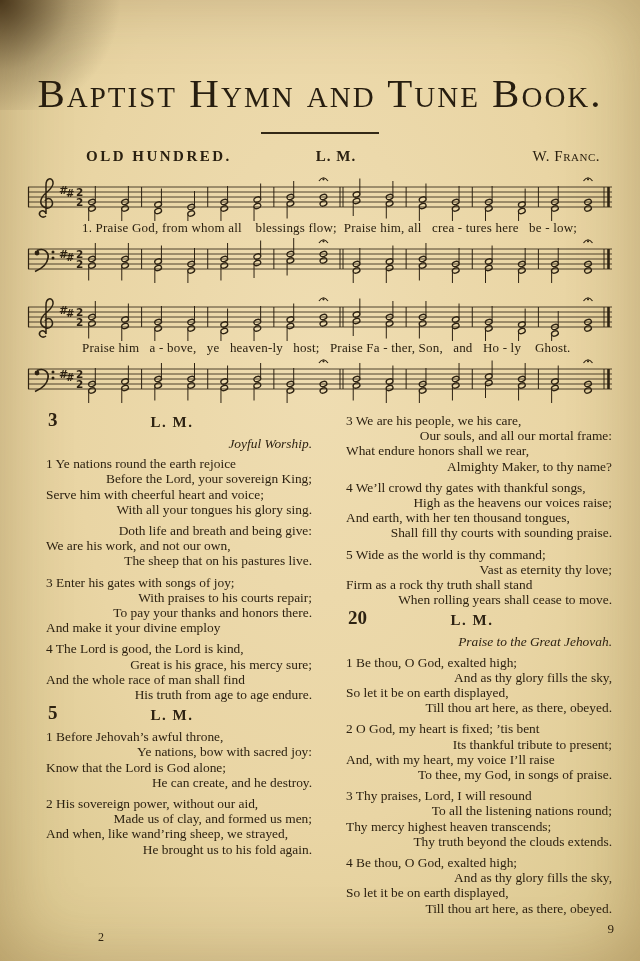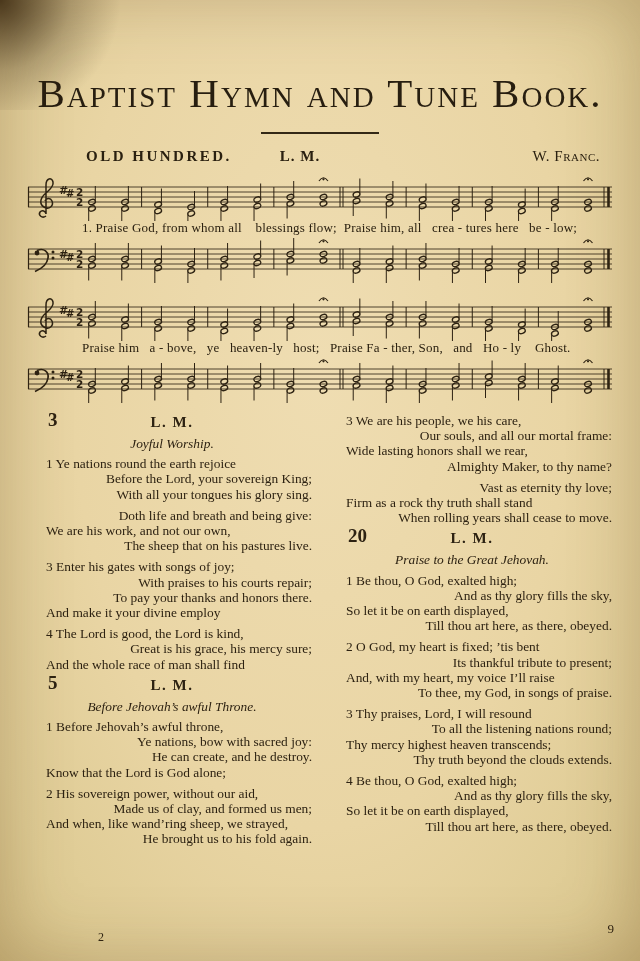"OLD HUNDRED." .tune-header { gap: none -> 36px }
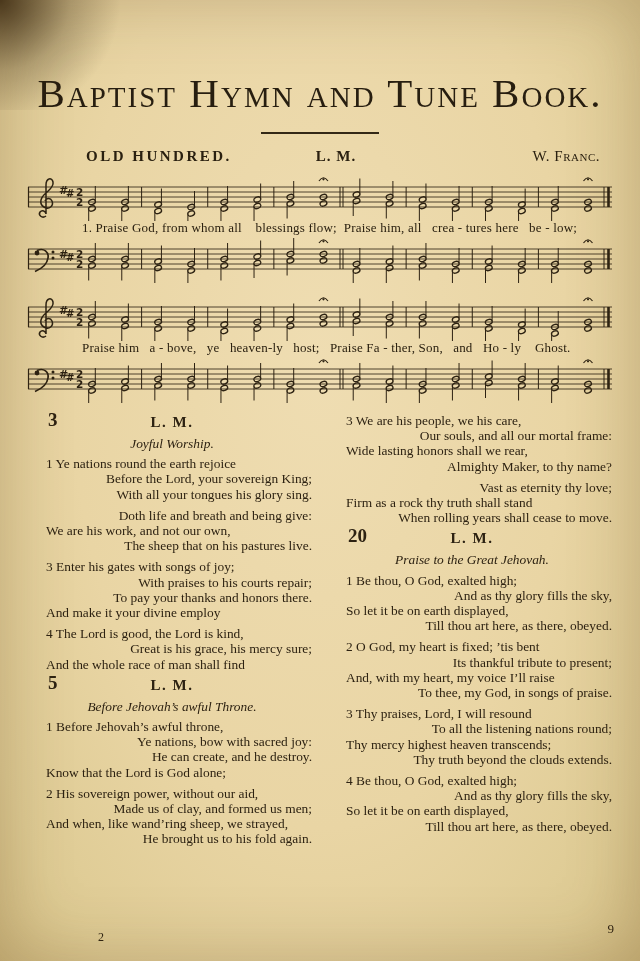"Joyful Worship." .hymn-subtitle { text-align: center -> right }
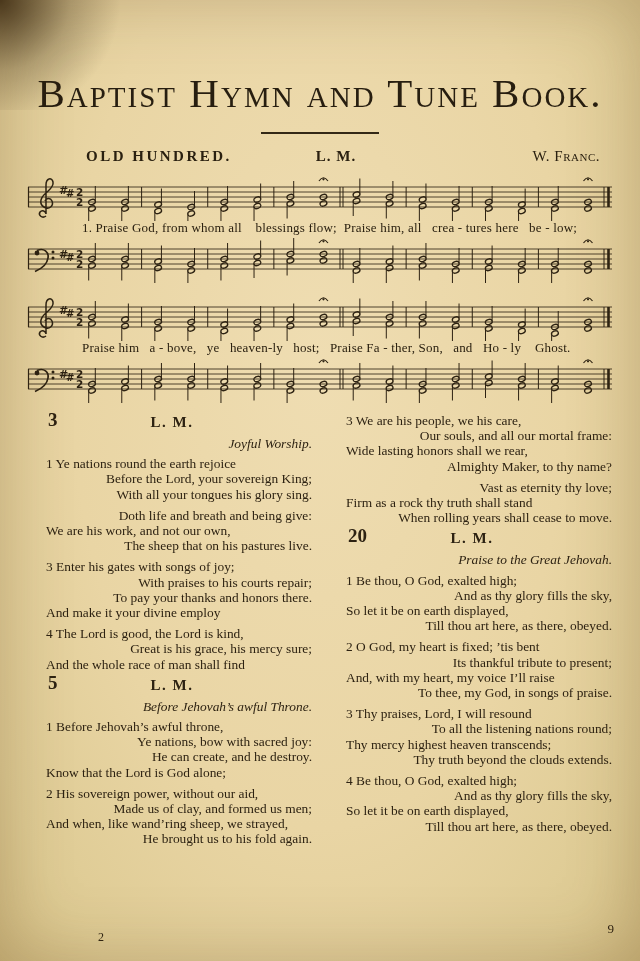"Wide lasting honors shall we" div.line { text: Wide lasting -> What endure }
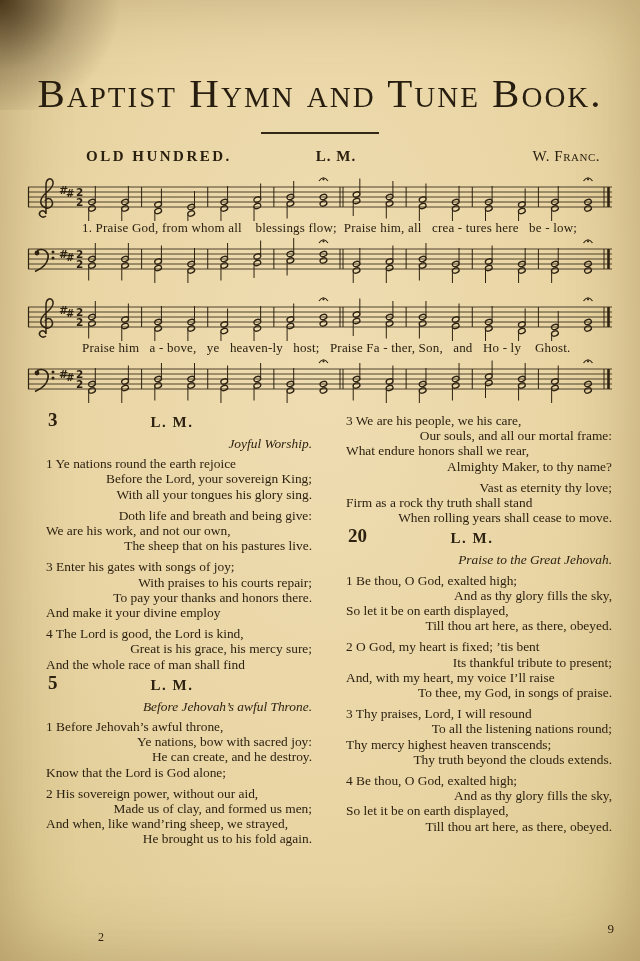"Serve him with cheerful heart" div.line { html: none -> <div>Serve him with cheerful heart and voice;</div> }
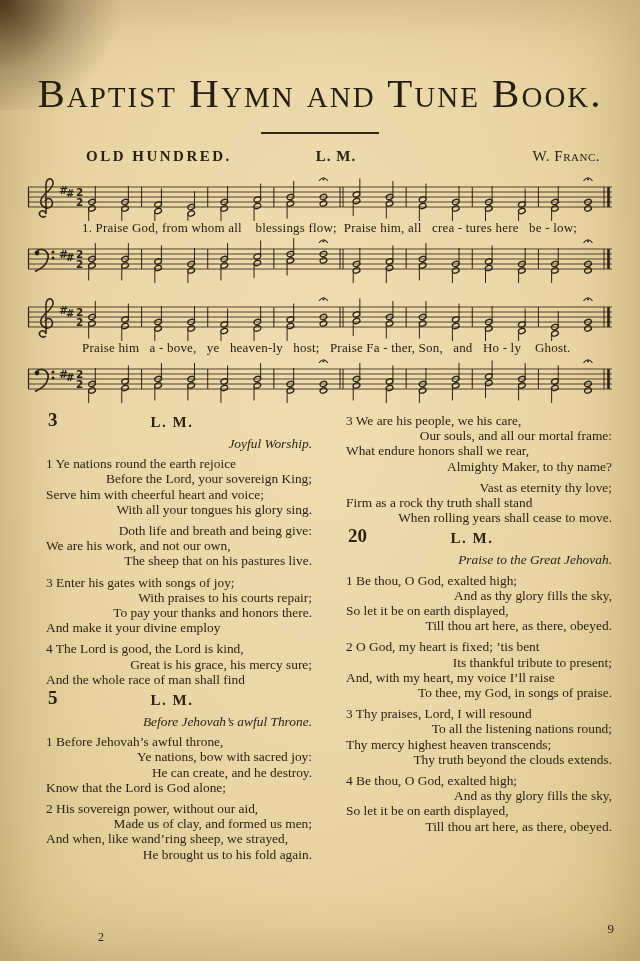"4 We’ll crowd thy gates" div.verse { html: none -> <div> <div>4 We’ll crowd thy gates with thankful songs,</div> <div>High as the heavens our voices raise;</div> <div>And earth, with her ten thousand tongues,</div> <div>Shall fill thy courts with sounding praise.</div> </div> }
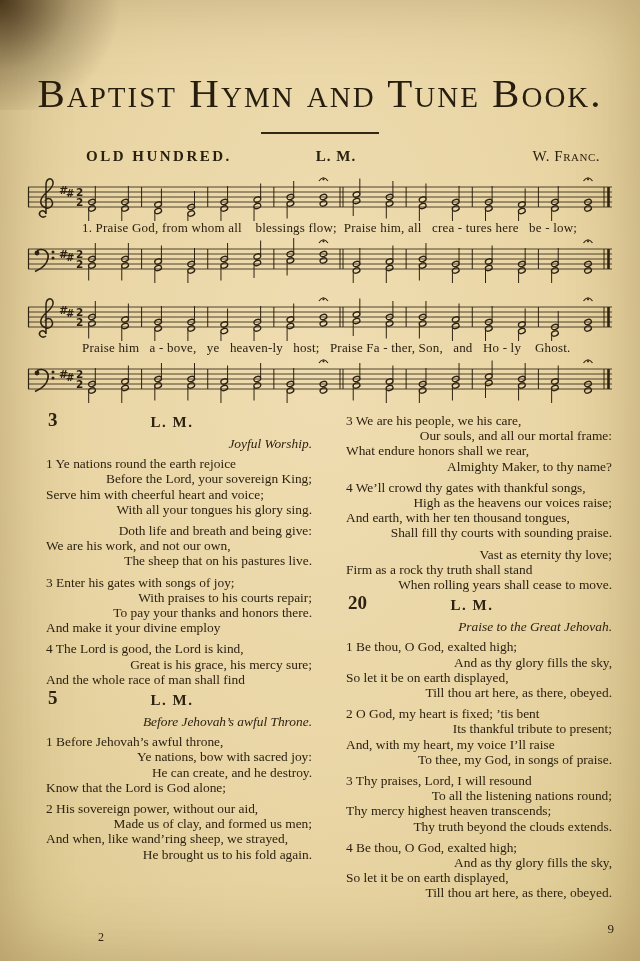"5 Wide as the world" div.line { html: none -> <div>5 Wide as the world is thy command;</div> }
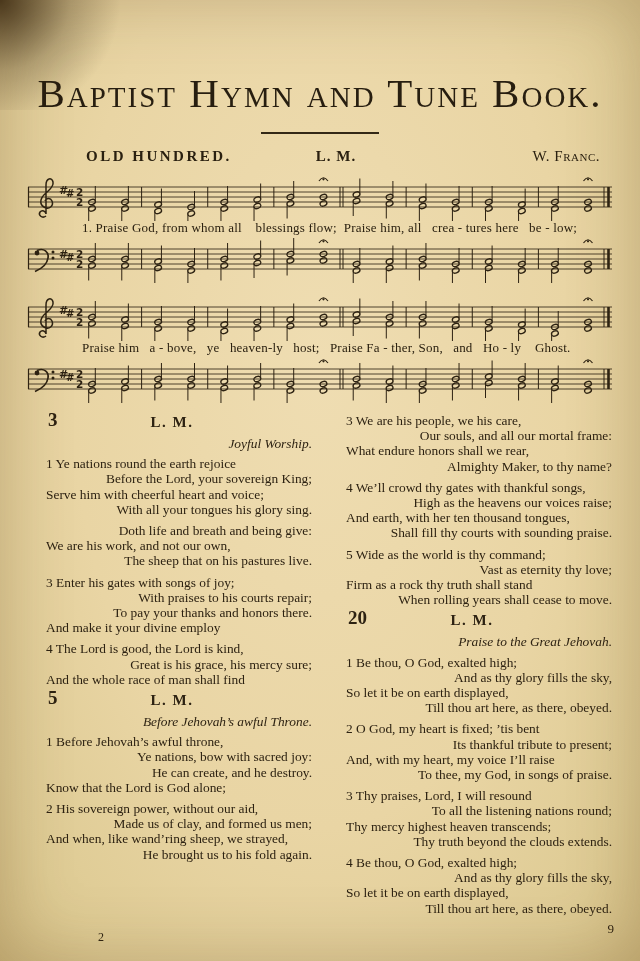"His truth from age to" div.line { html: none -> <div>His truth from age to age endure.</div> }
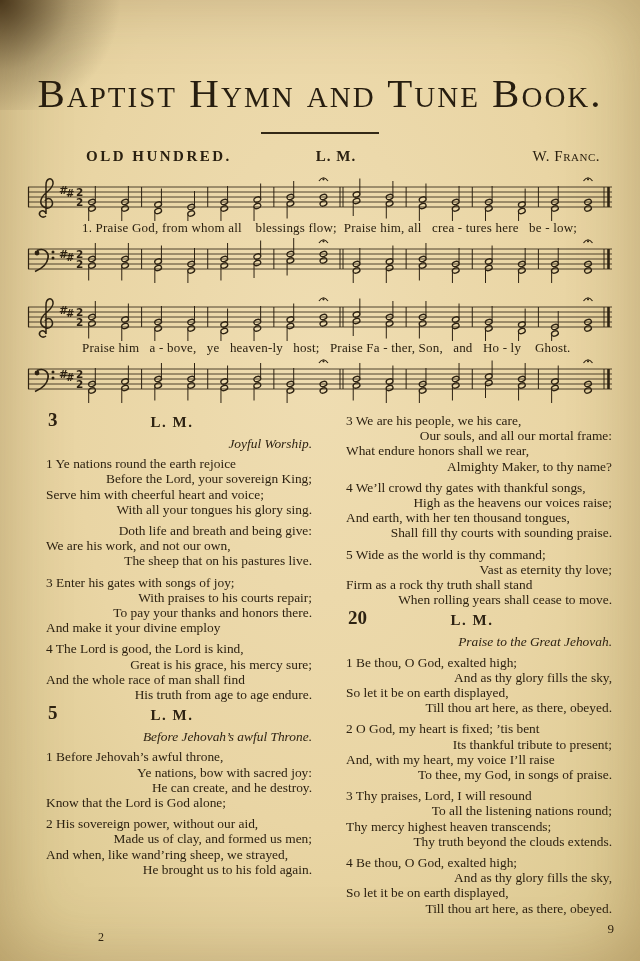"Before Jehovah’s awful Throne." div.hymn-subtitle { html: <div>Before Jehovah’s awful Throne.</div> -> none }
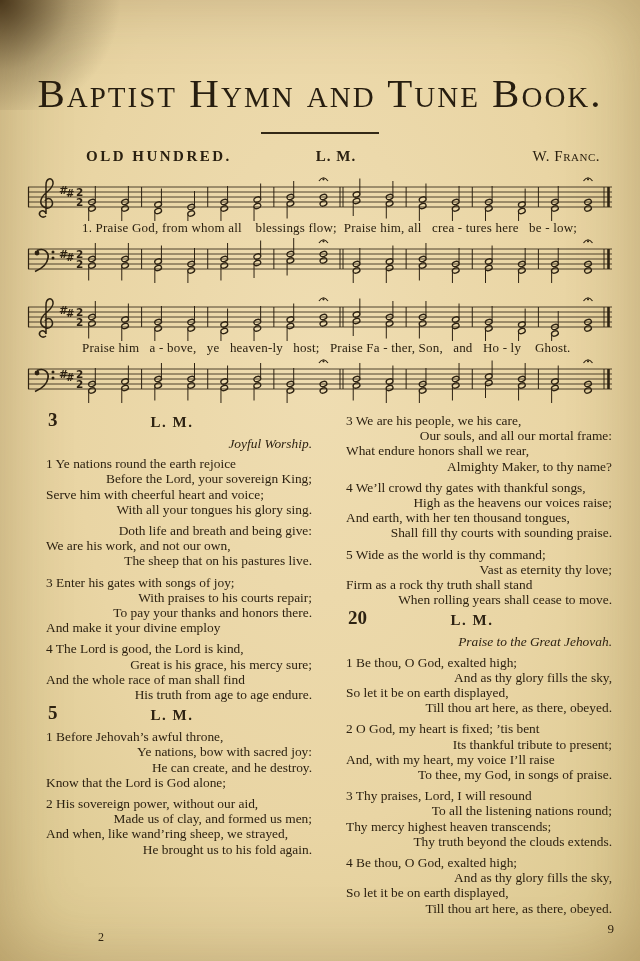"He can create, and he" div.line { order: before "Know that the Lord is" -> after "Know that the Lord is" }
